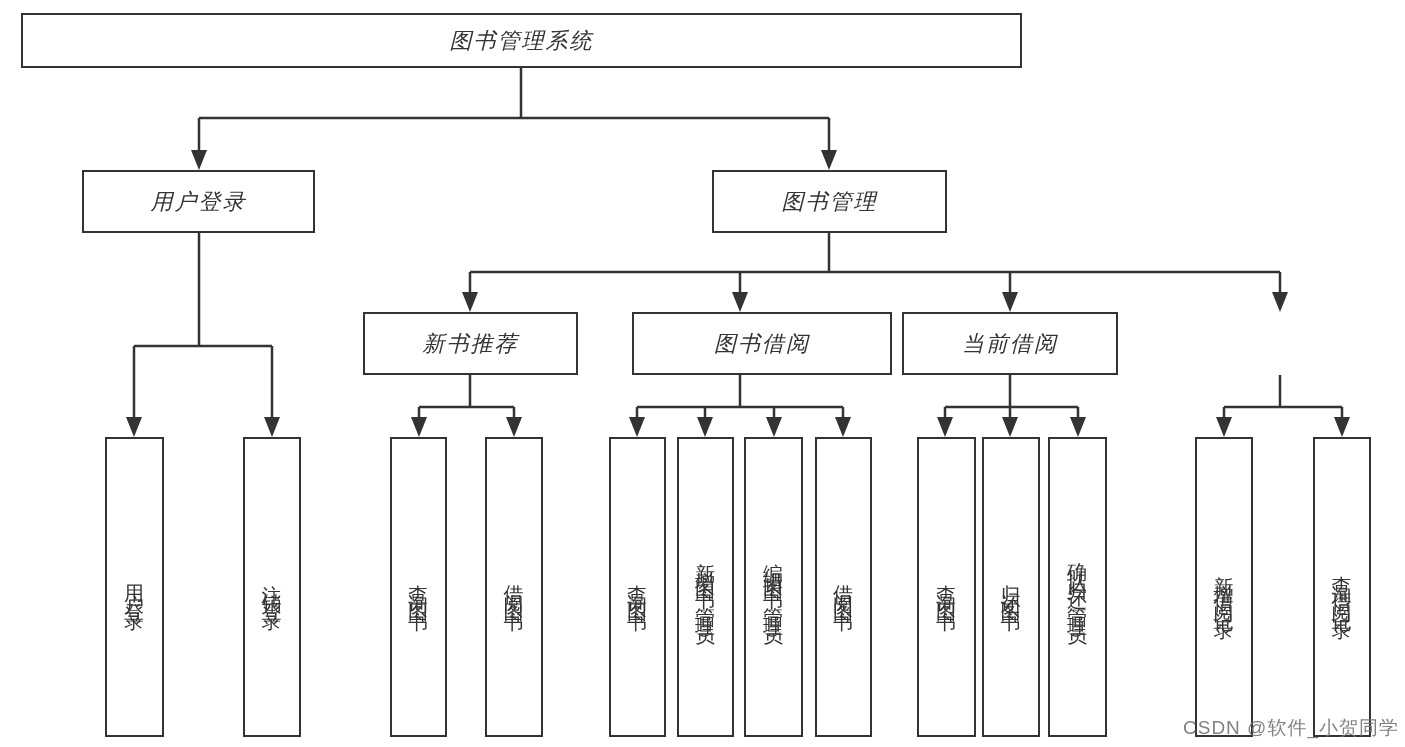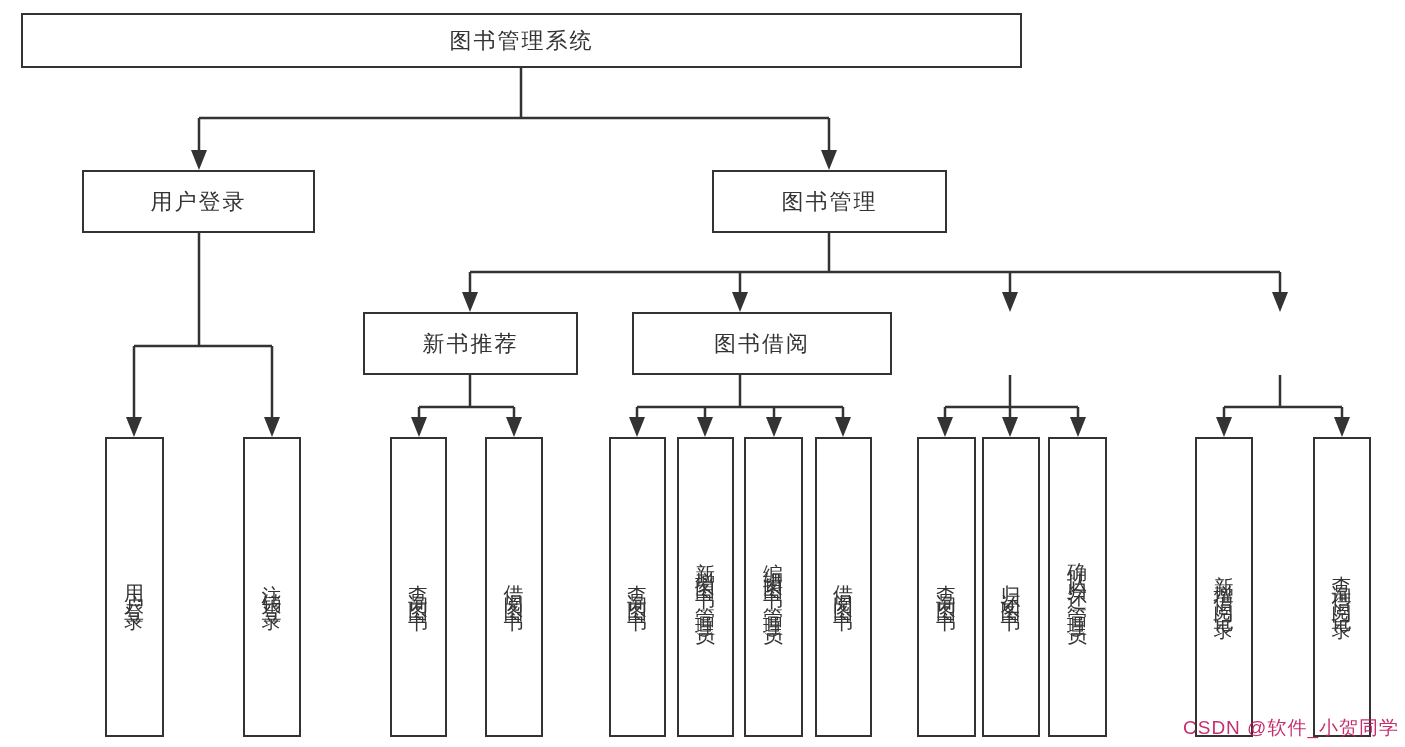"图书管理系统" .node { font-style: none -> italic }
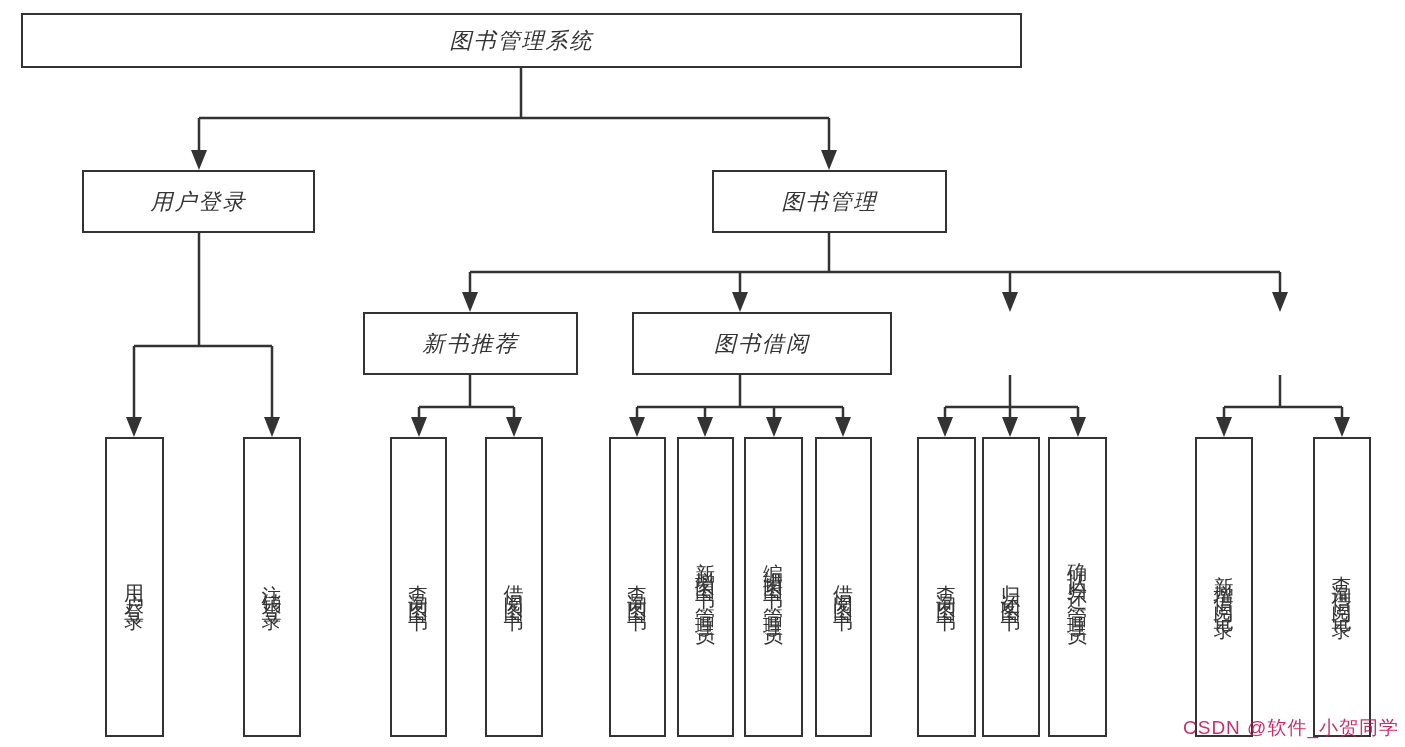"当前借阅" div.node { html: none -> <div> <span>当前借阅</span> </div> }
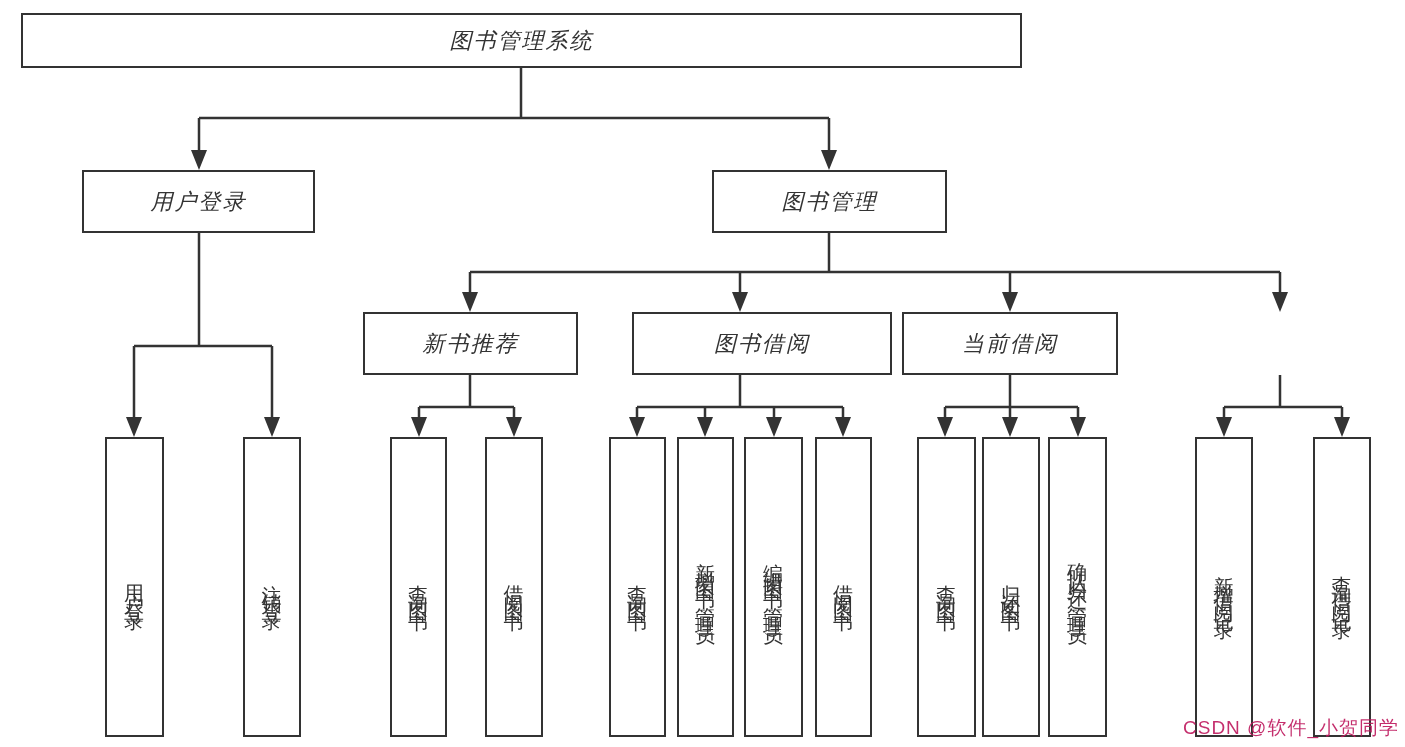"CSDN @软件_小贺同学" .watermark { color: #be185d -> #737373 }
